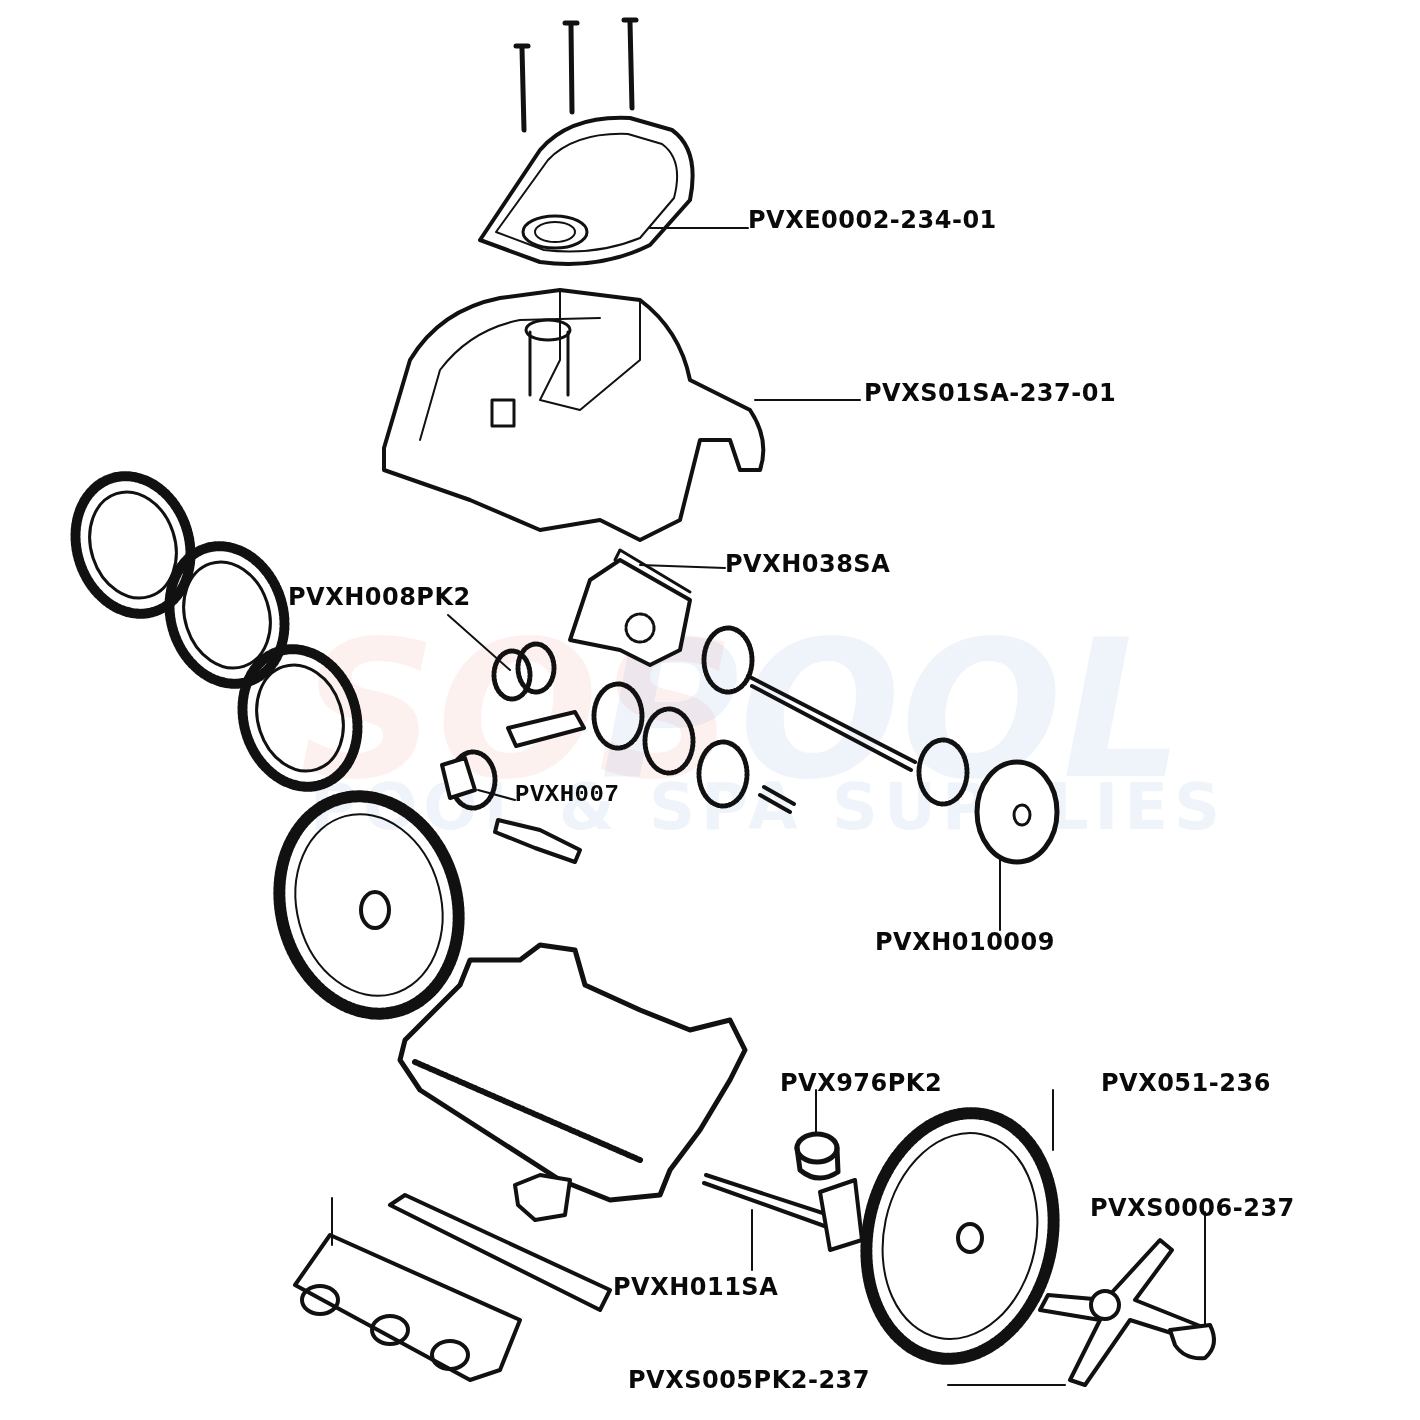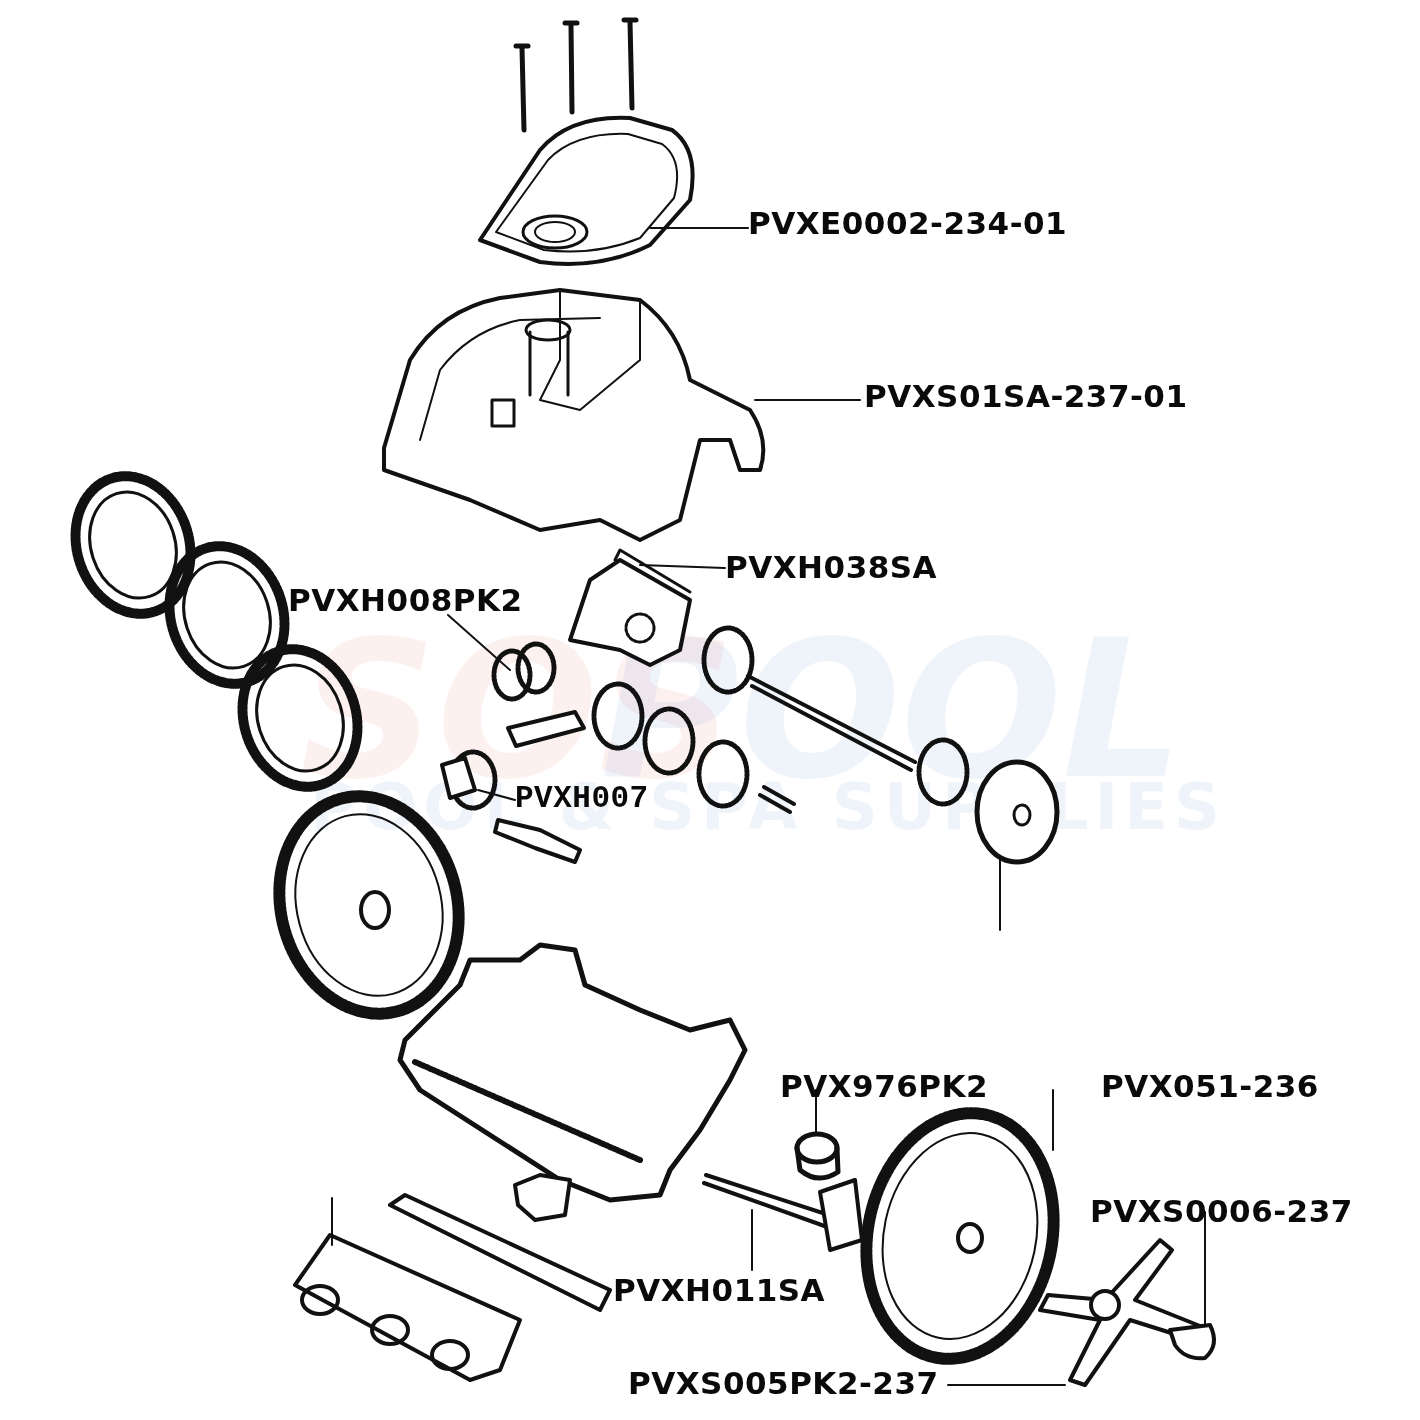"PVXE0002-234-01" .label { font-size: 31px -> 24px }
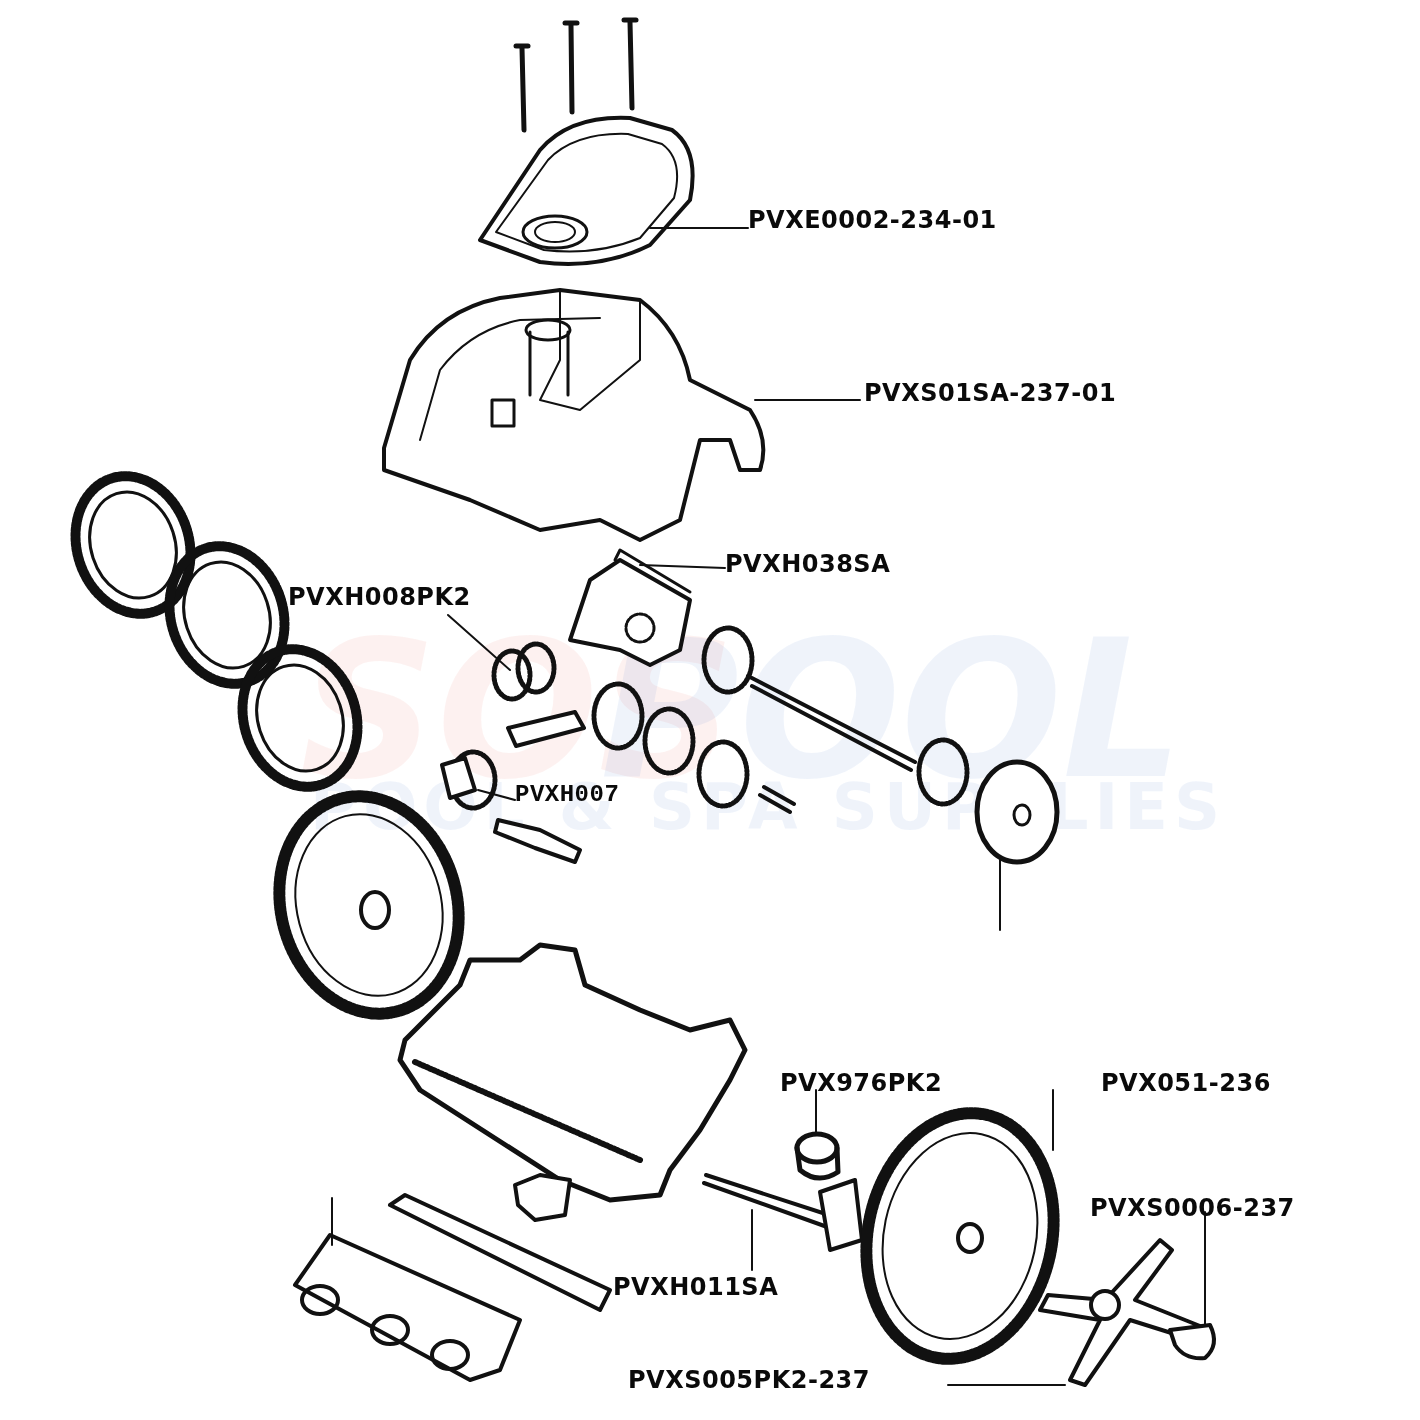"PVXH010009" div.label { html: none -> <div>PVXH010009</div> }
